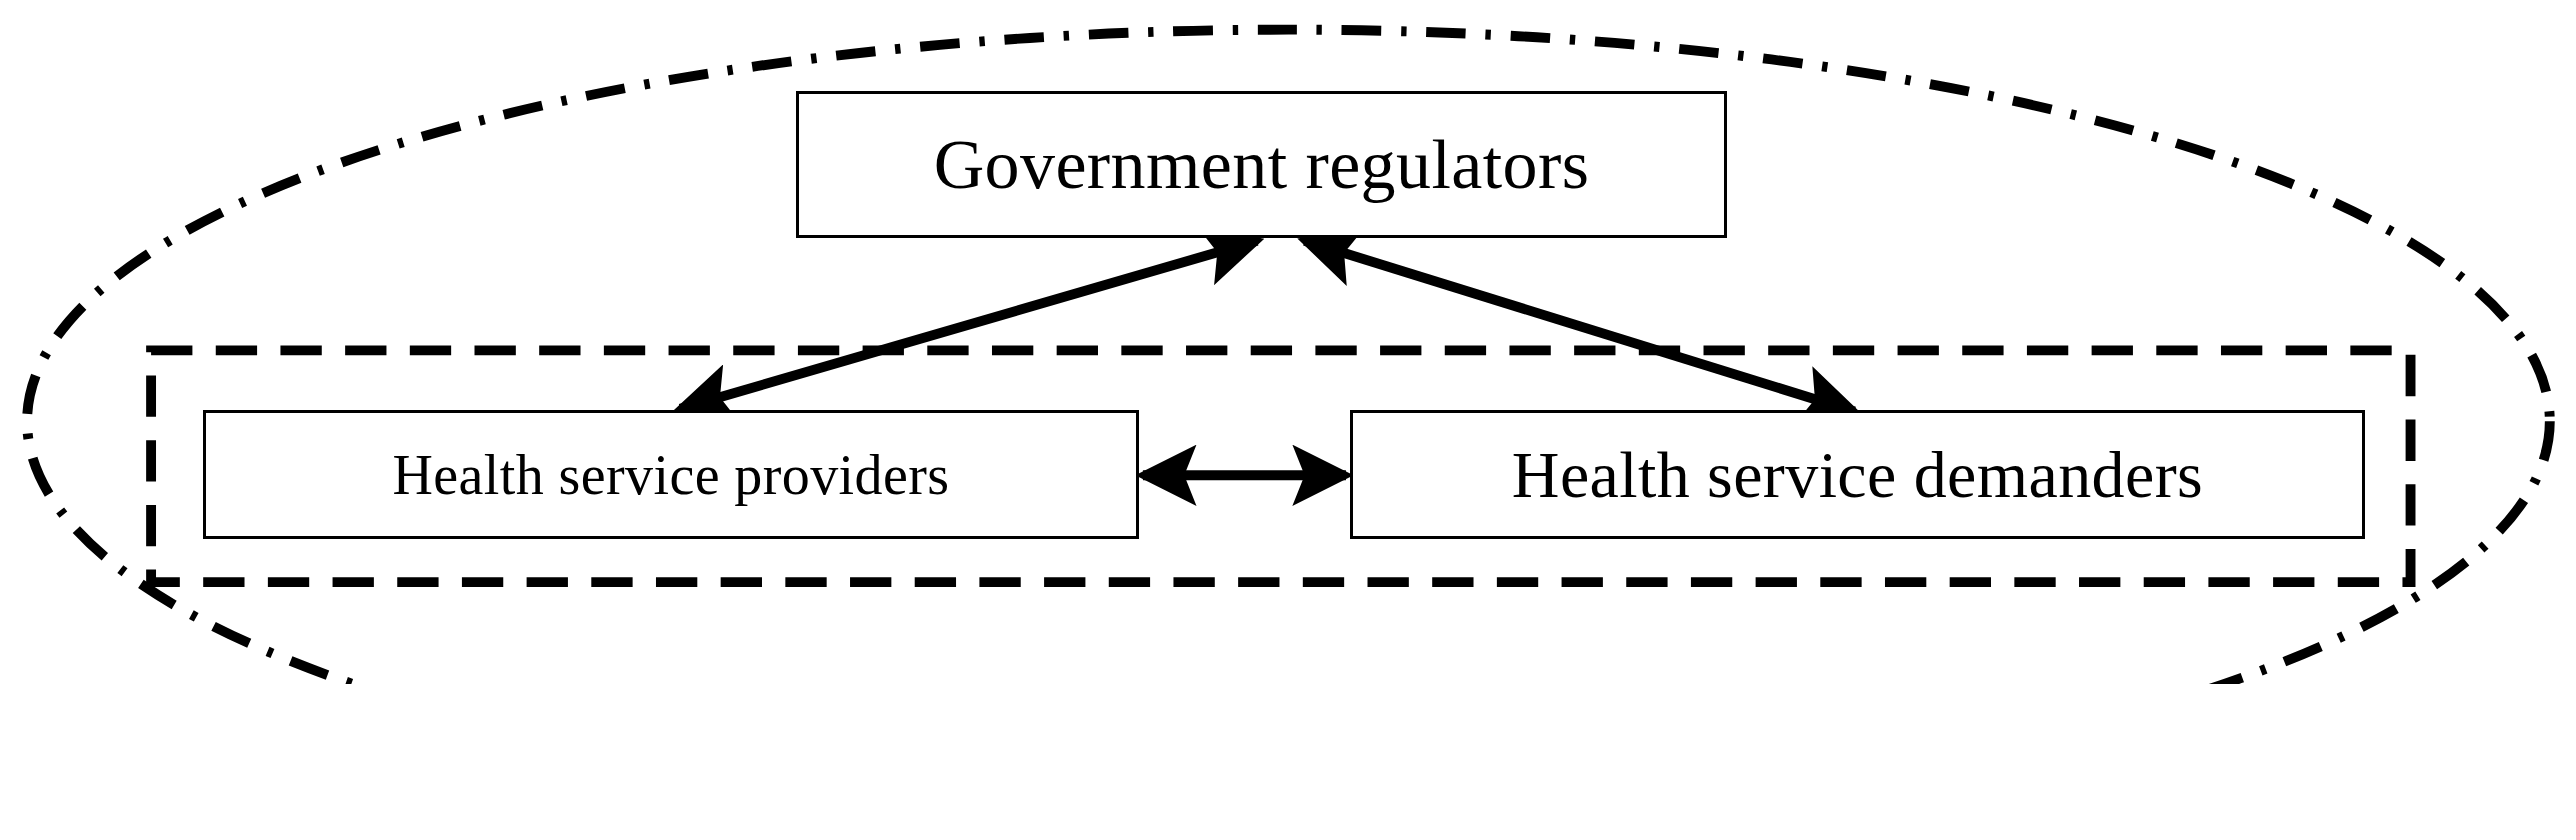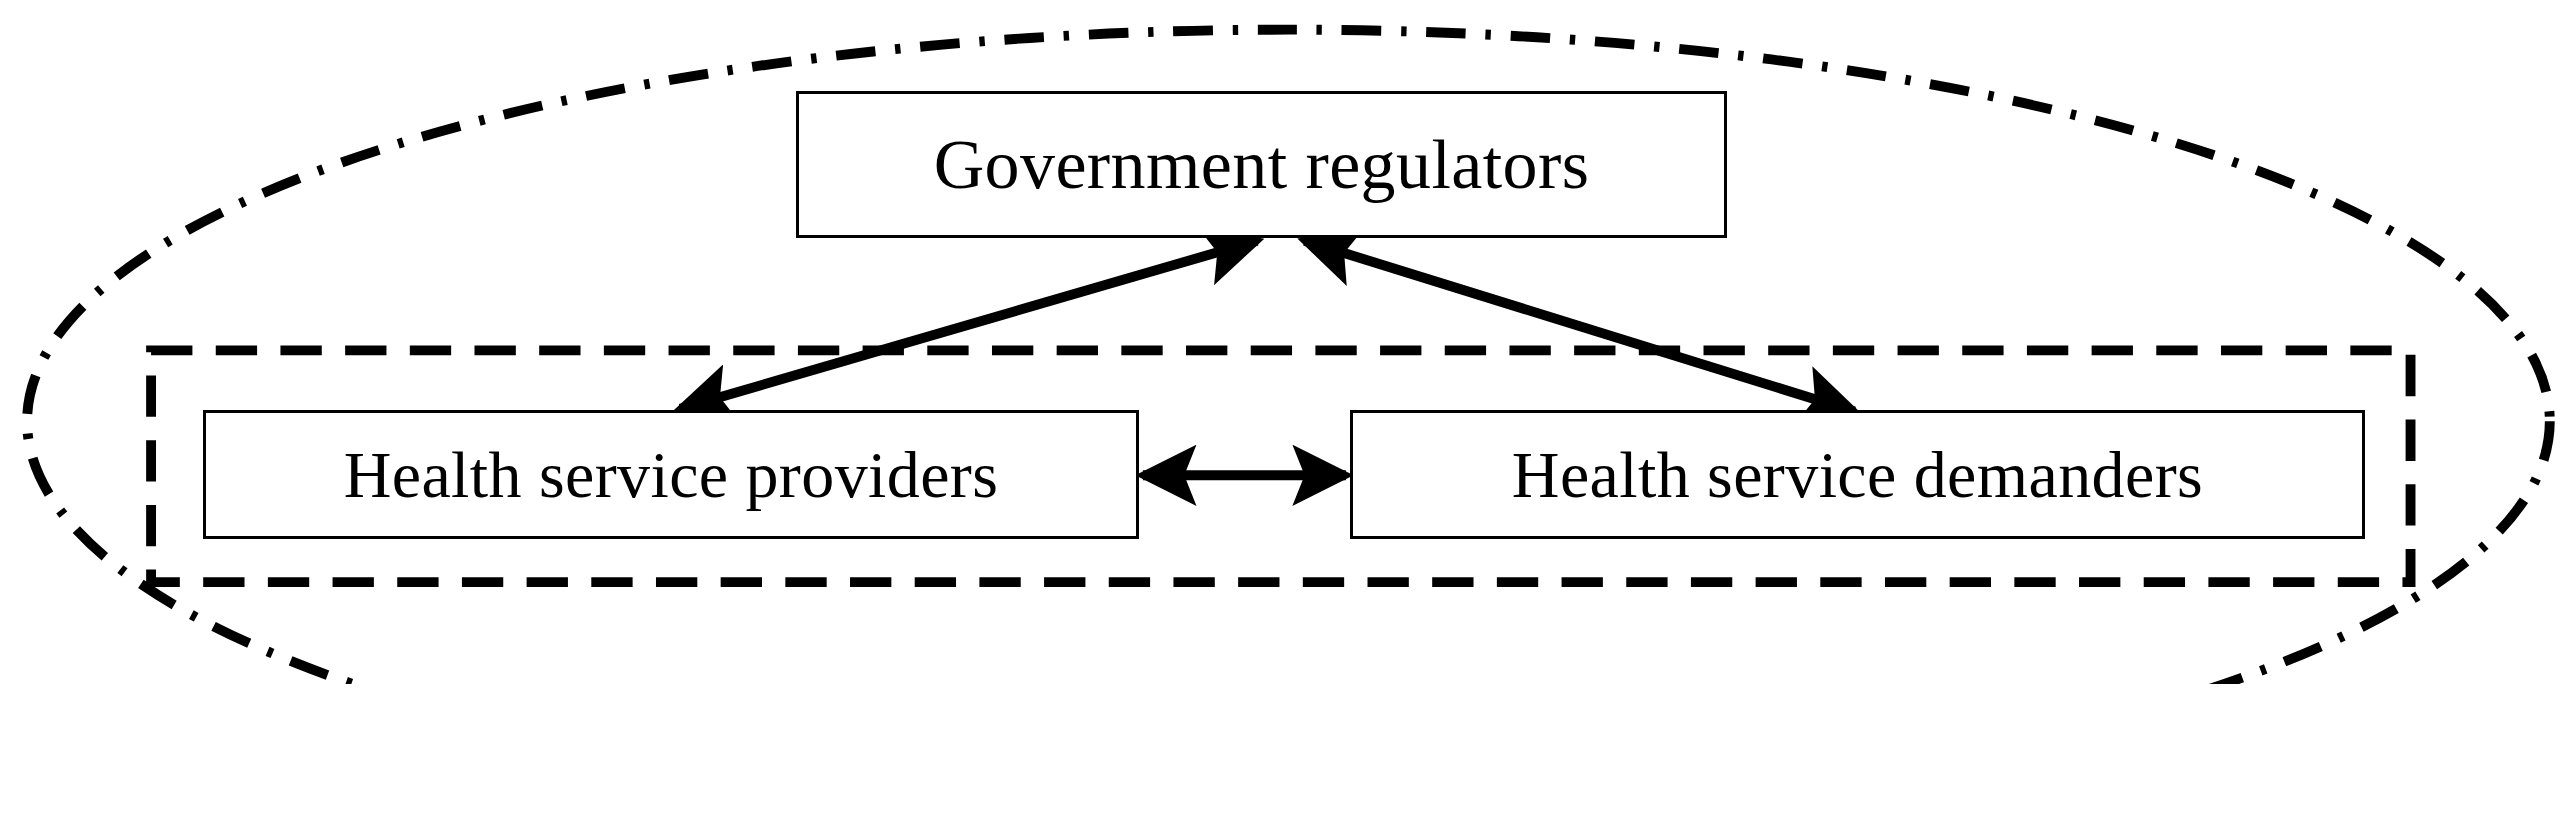"Health service providers" #node-providers { font-size: 66px -> 56px }
